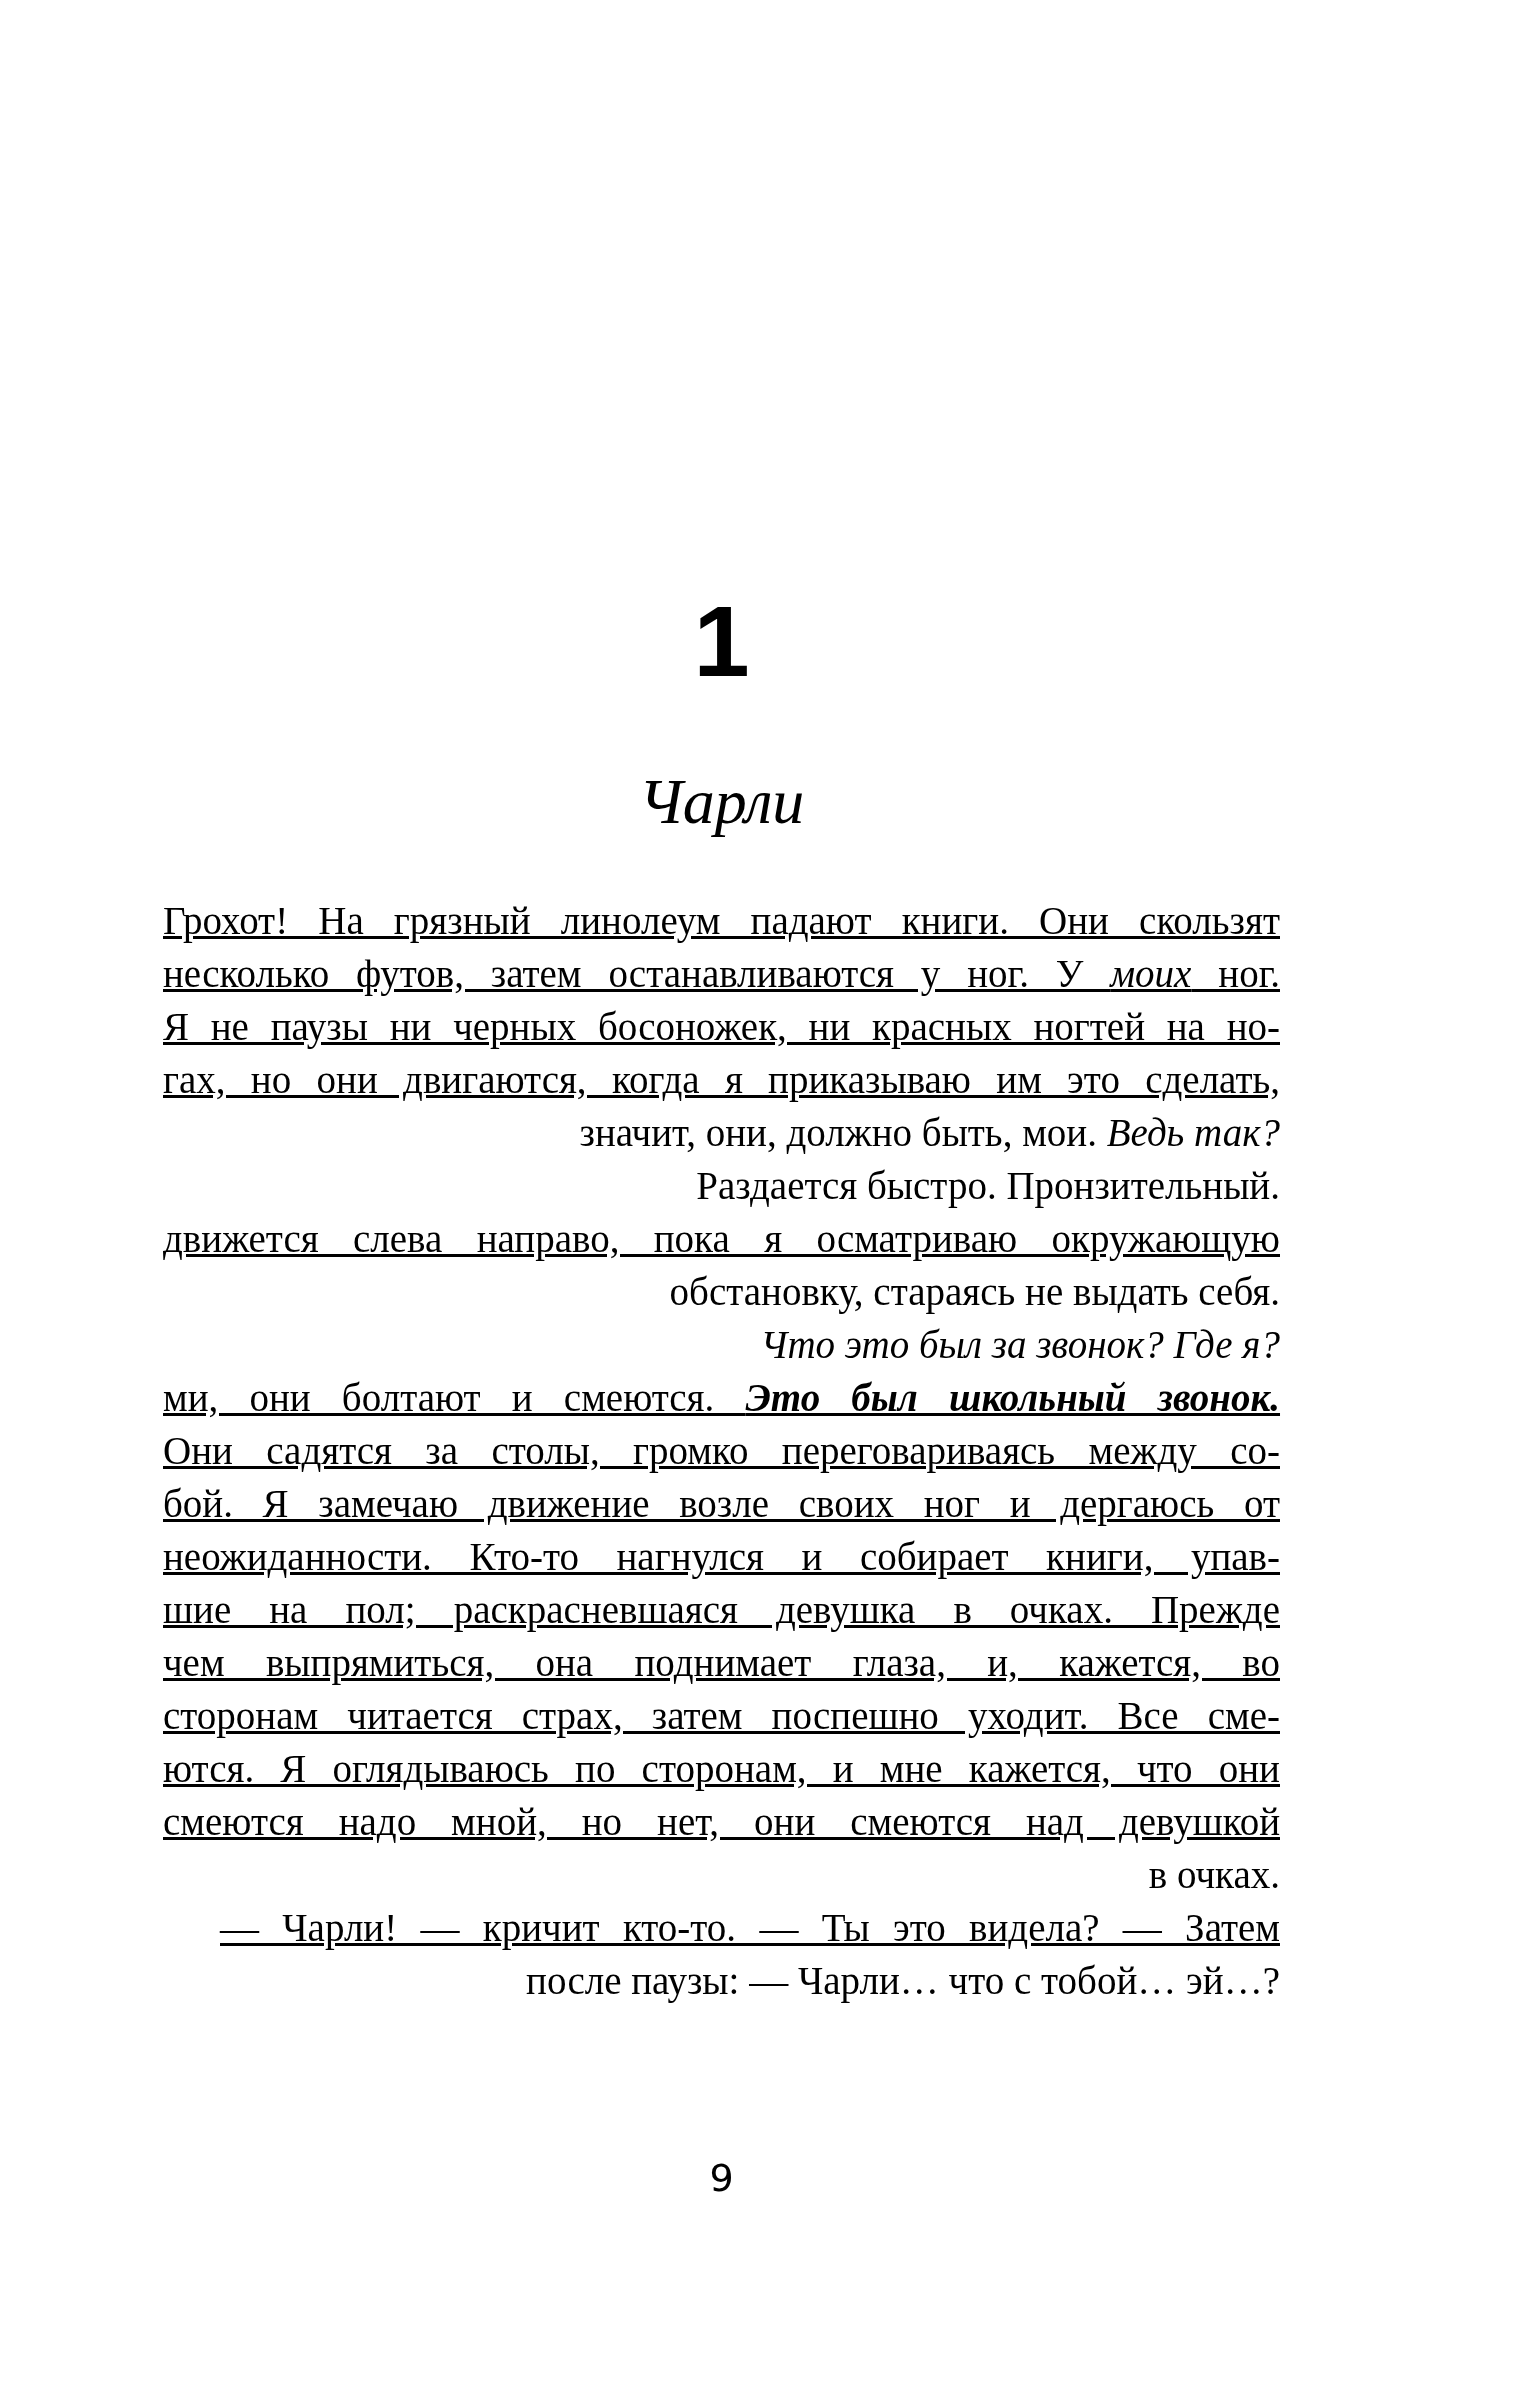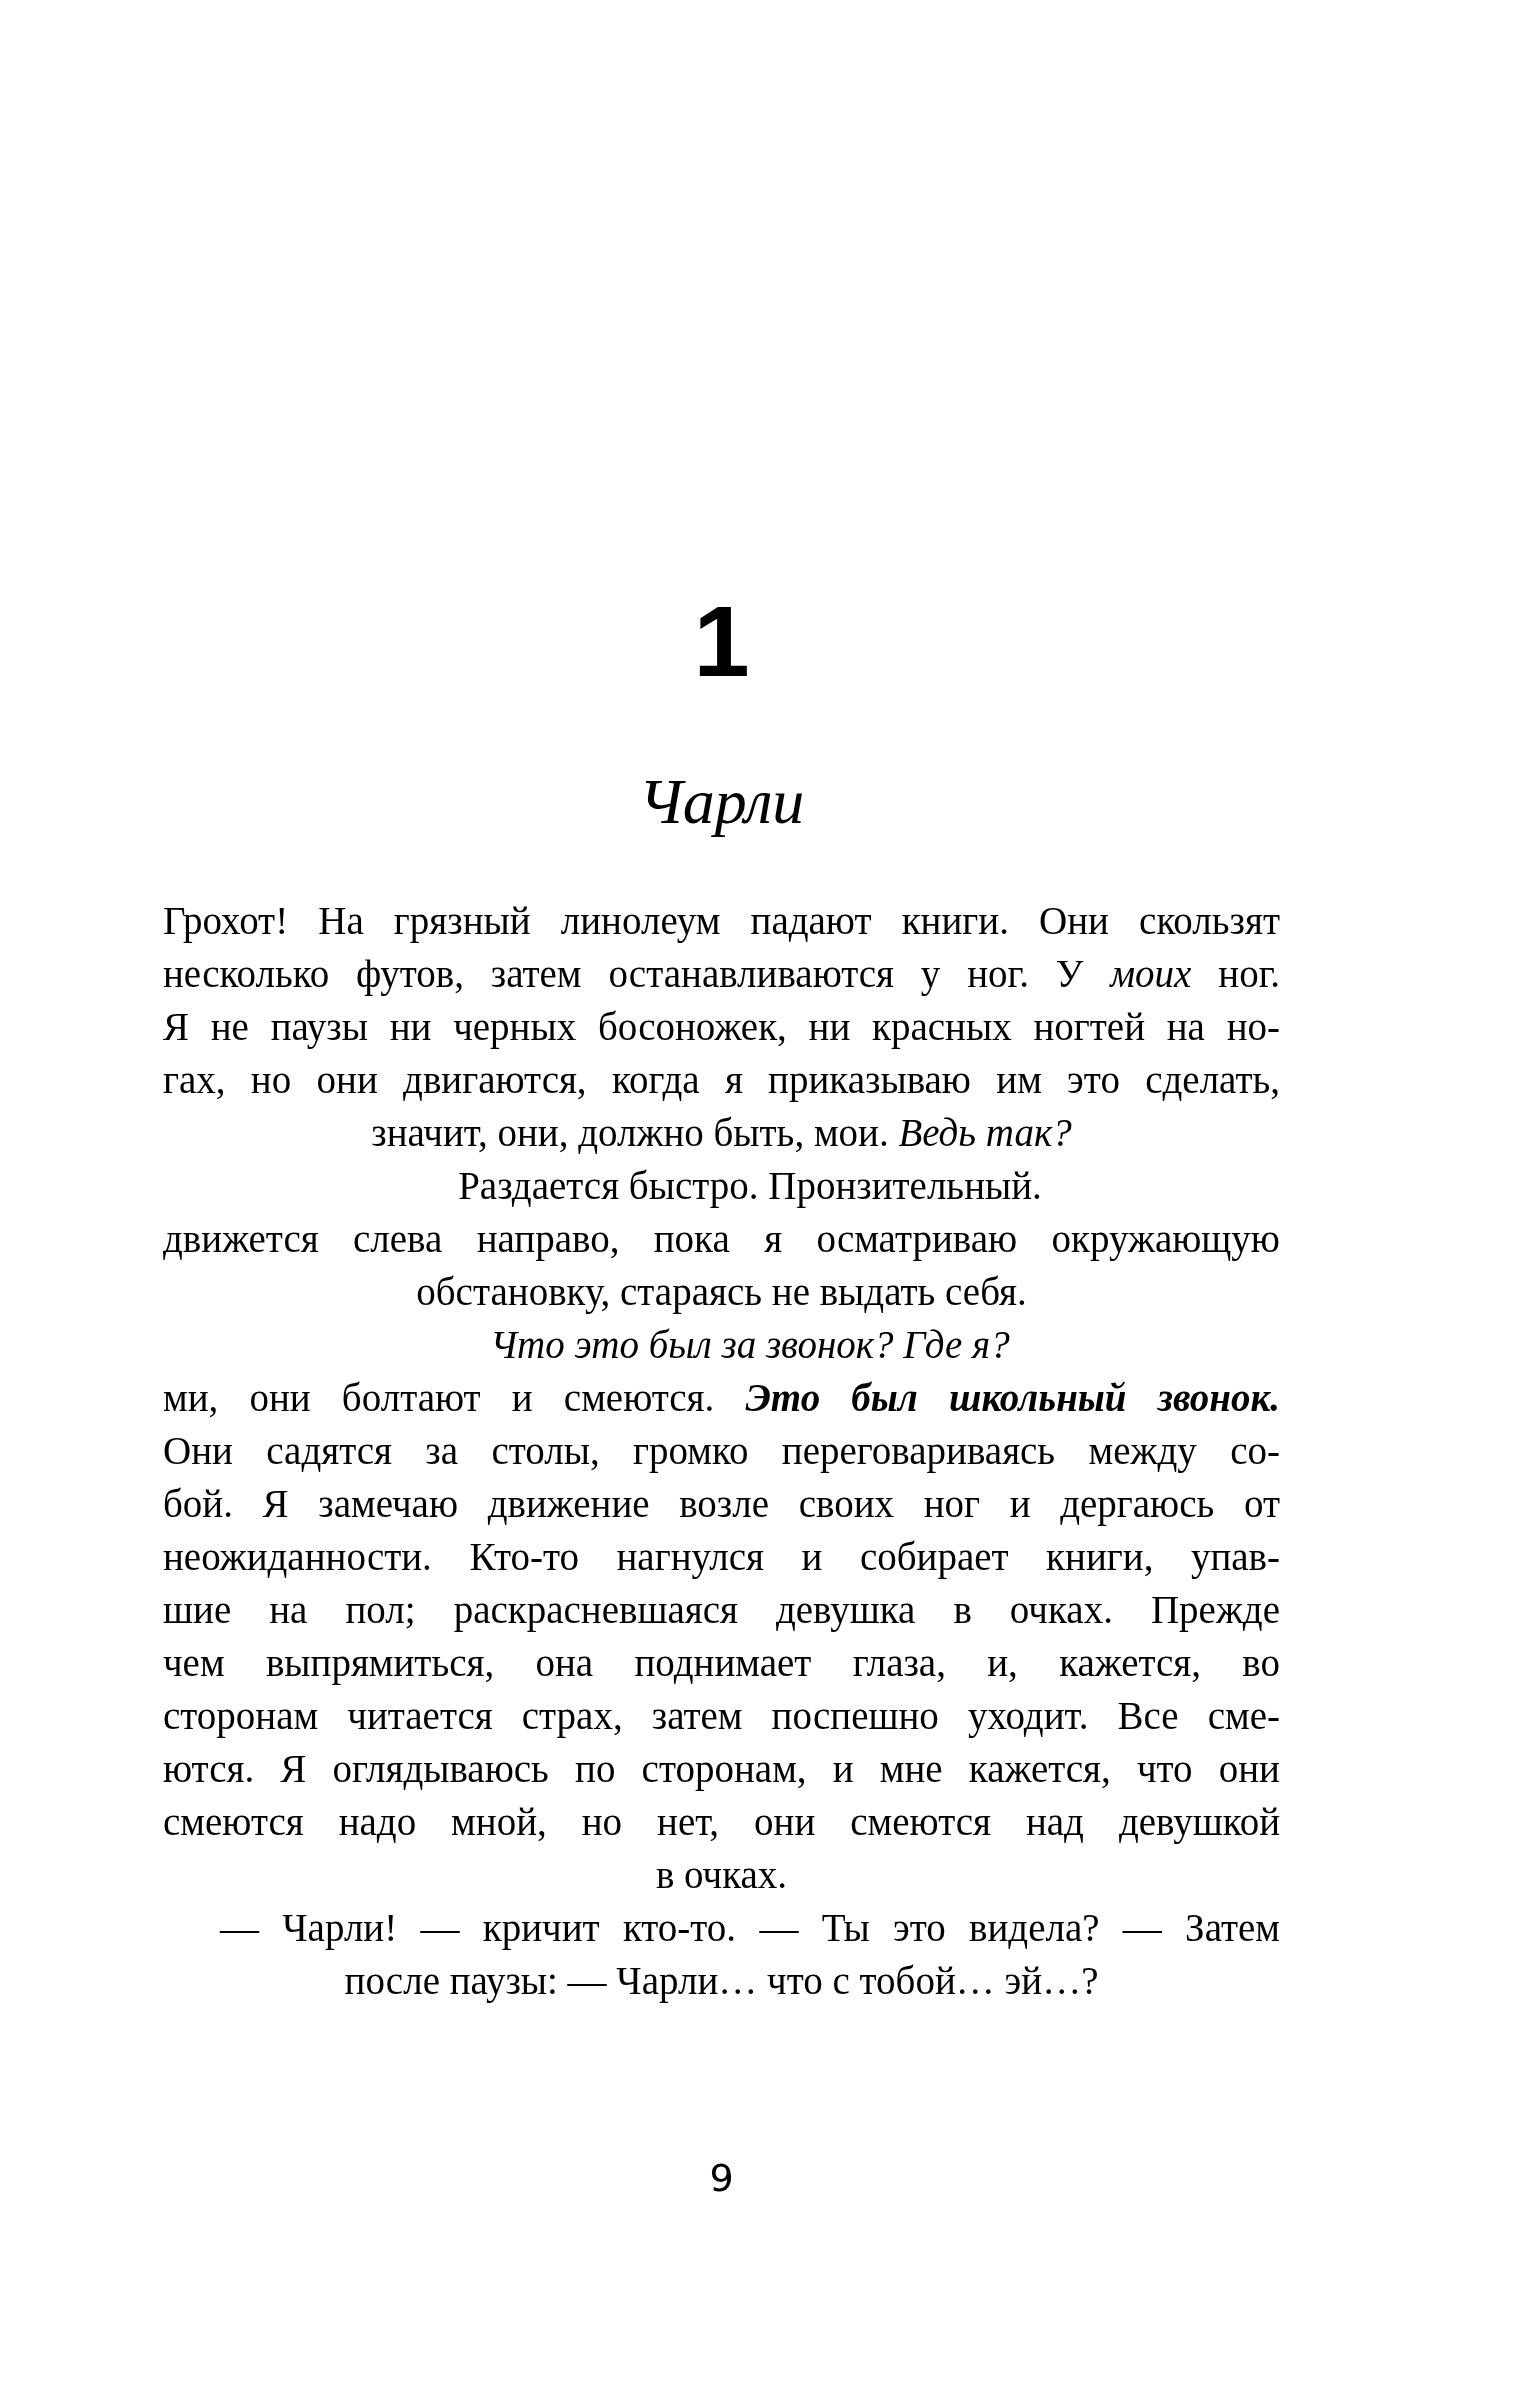"Грохот! На грязный линолеум падают" .line.justify { text-decoration: none -> underline }
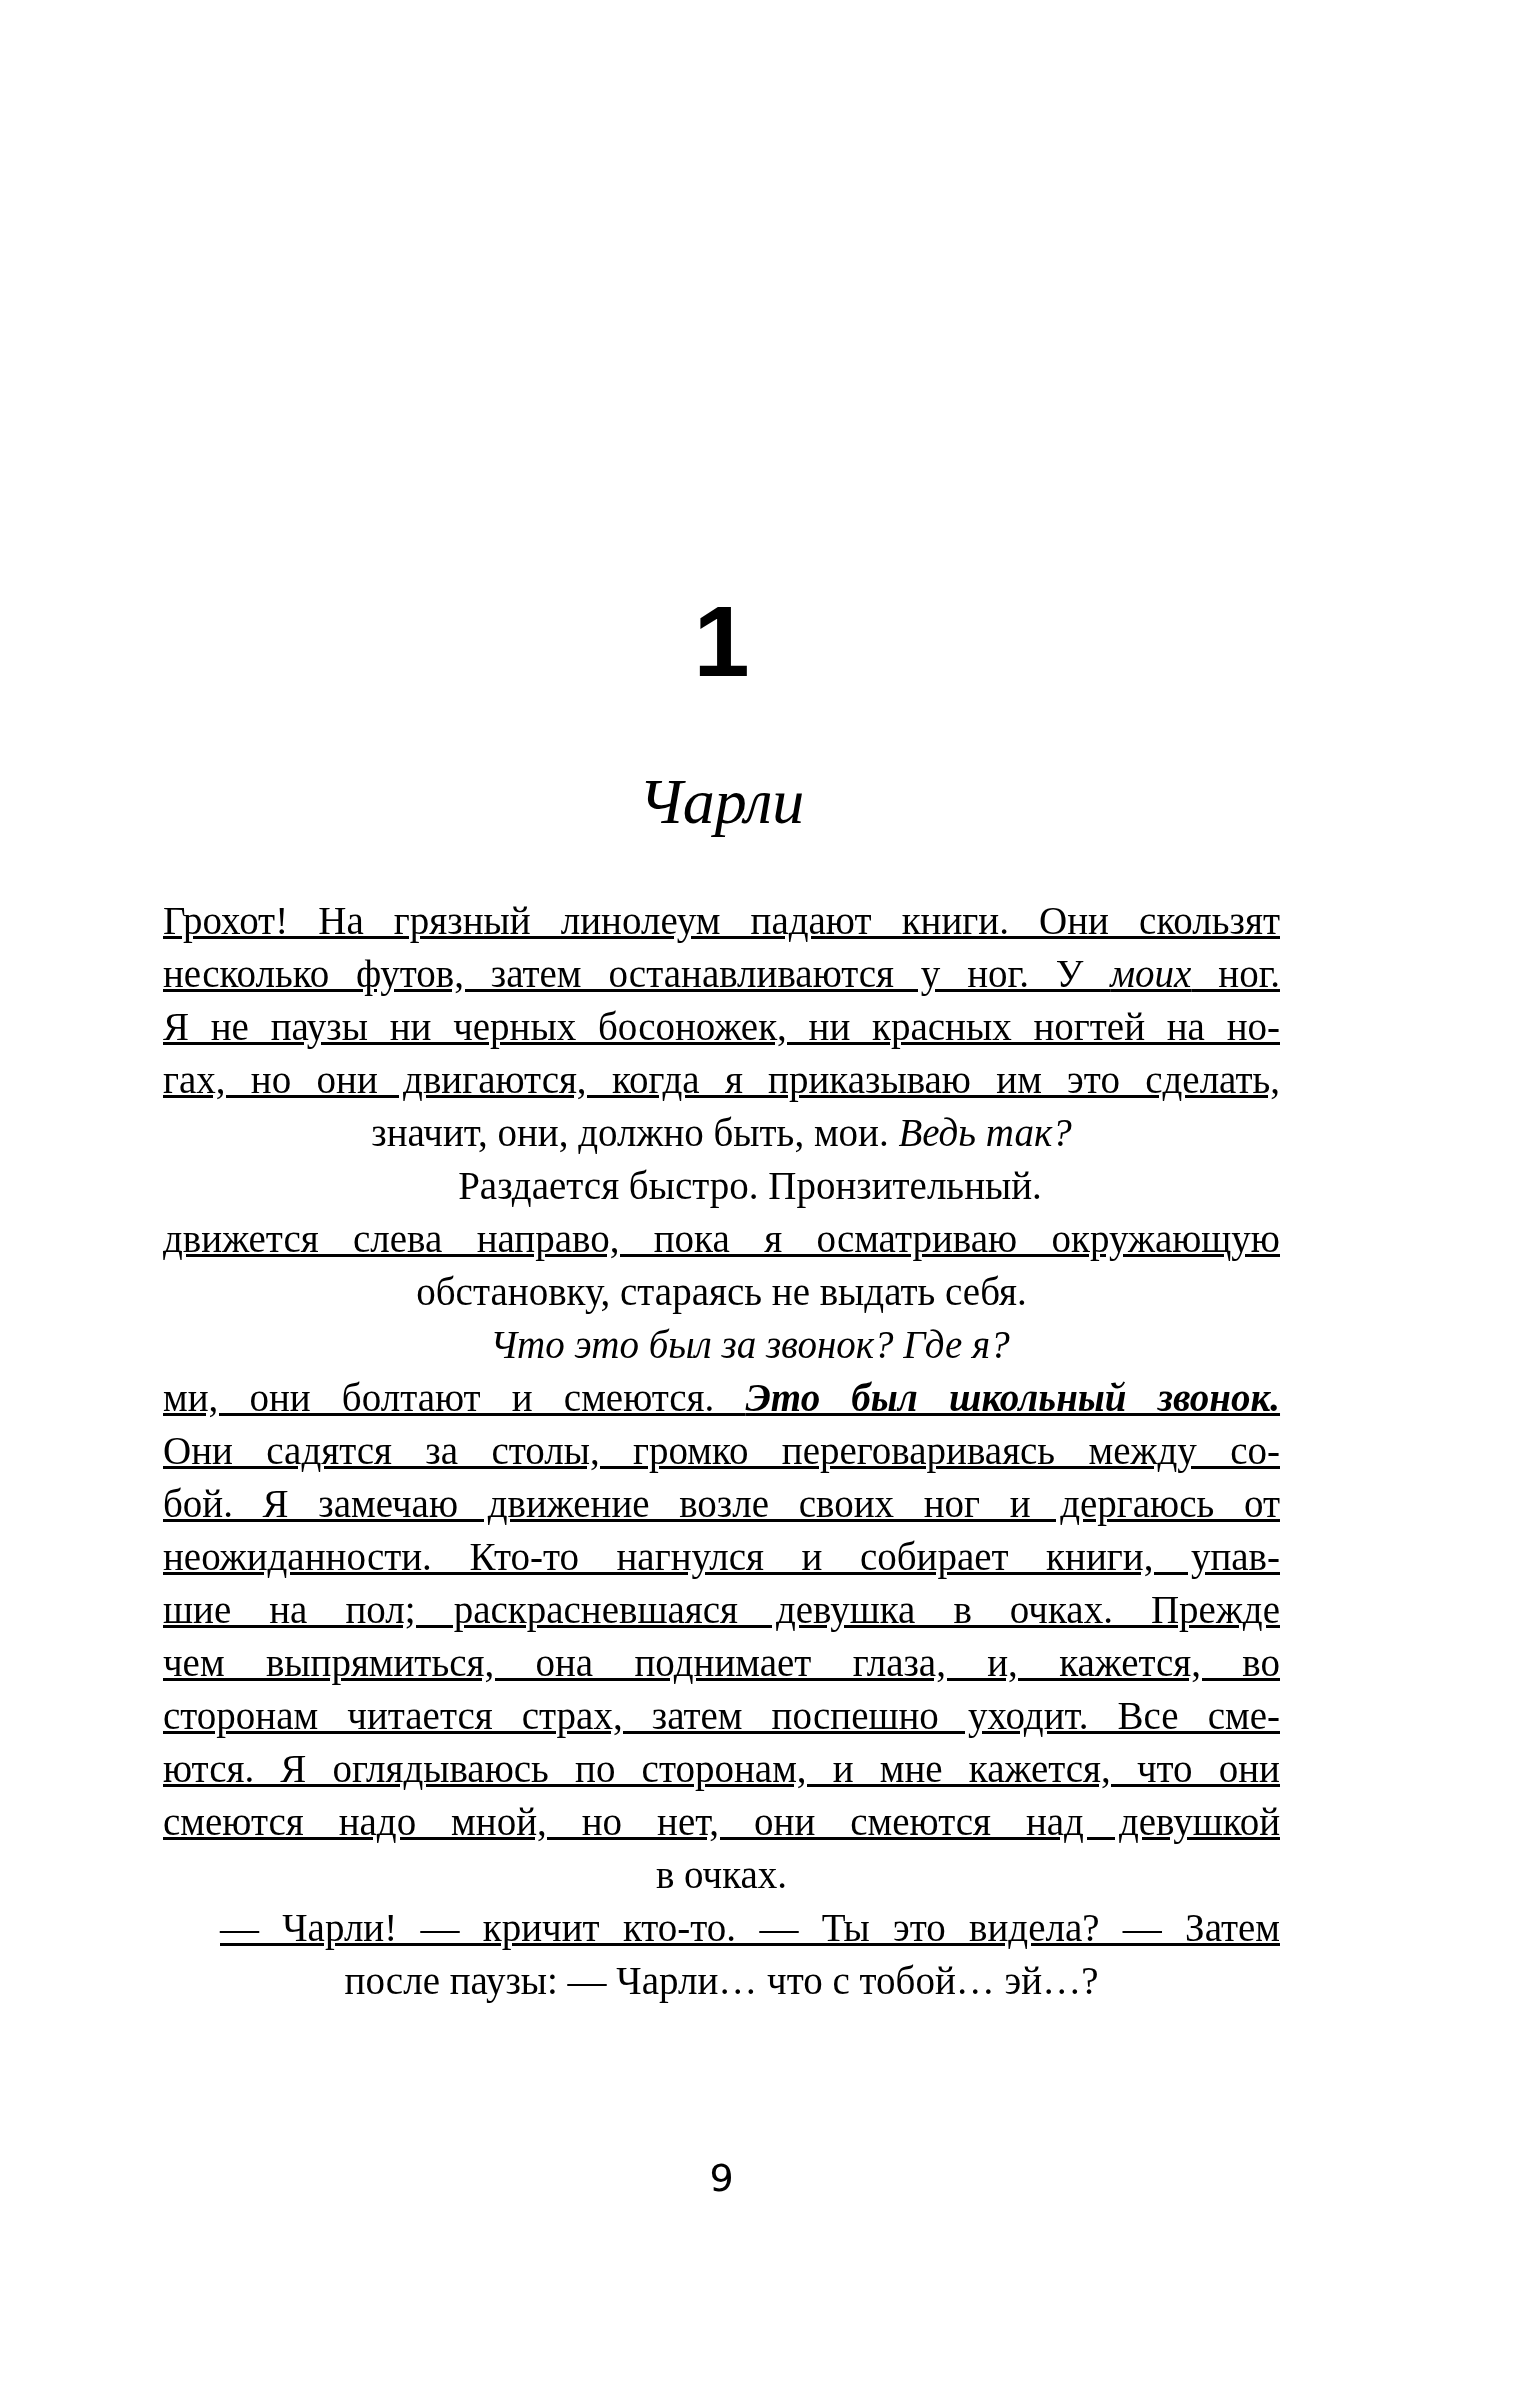"значит, они, должно быть, мои." .line { text-align: center -> right }
